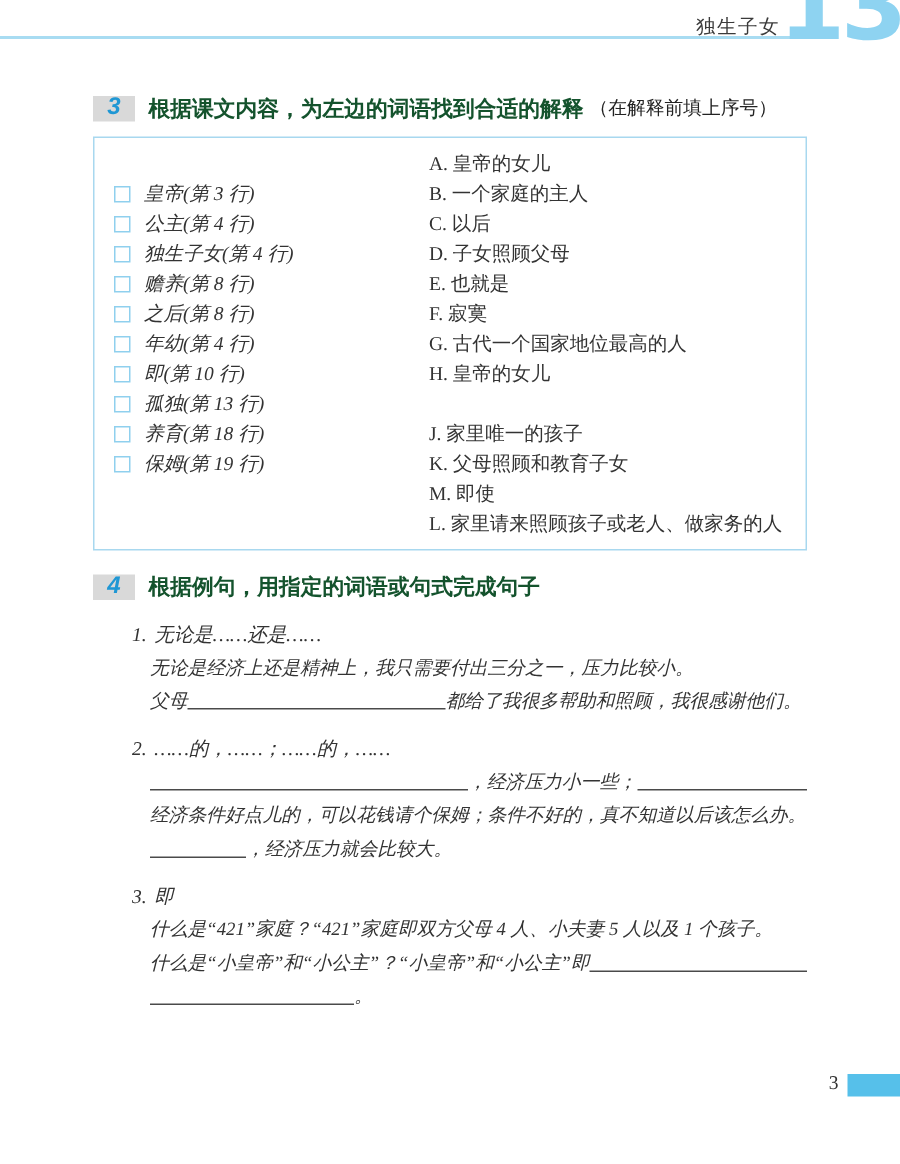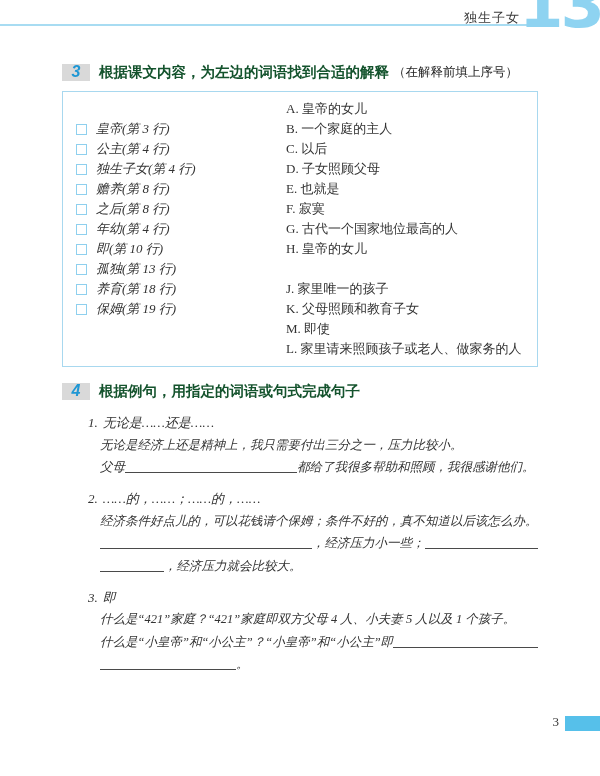"经济条件好点儿的，可以花钱请个保姆；条件不好的，真不知道以后该怎么办。" div.ex-line { order: before "，经济压力小一些；" -> after "，经济压力小一些；" }
